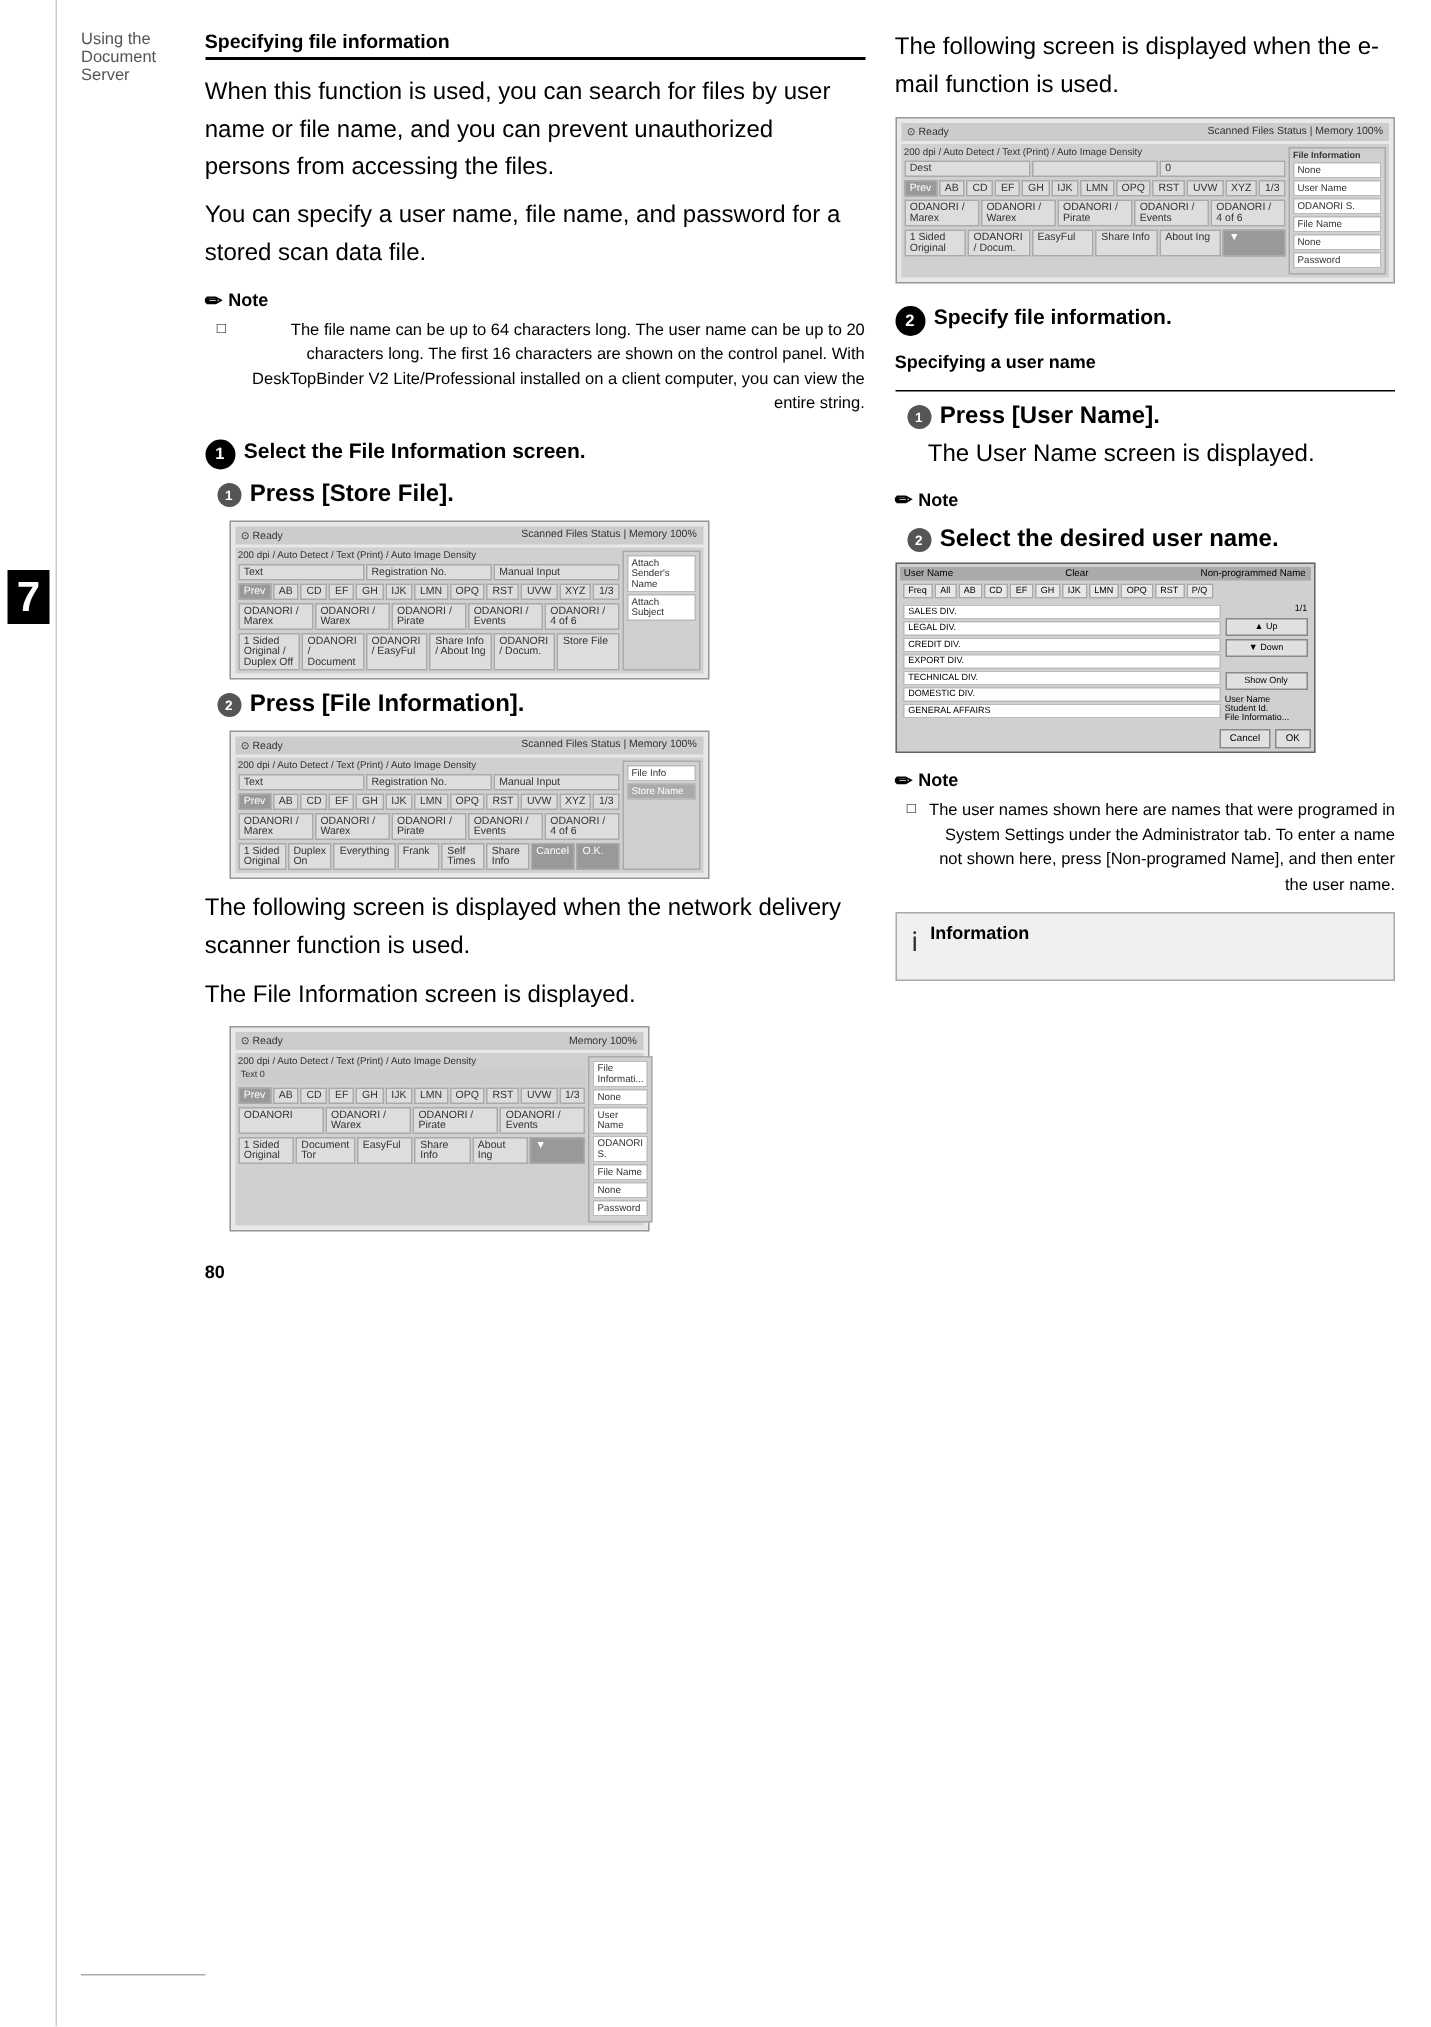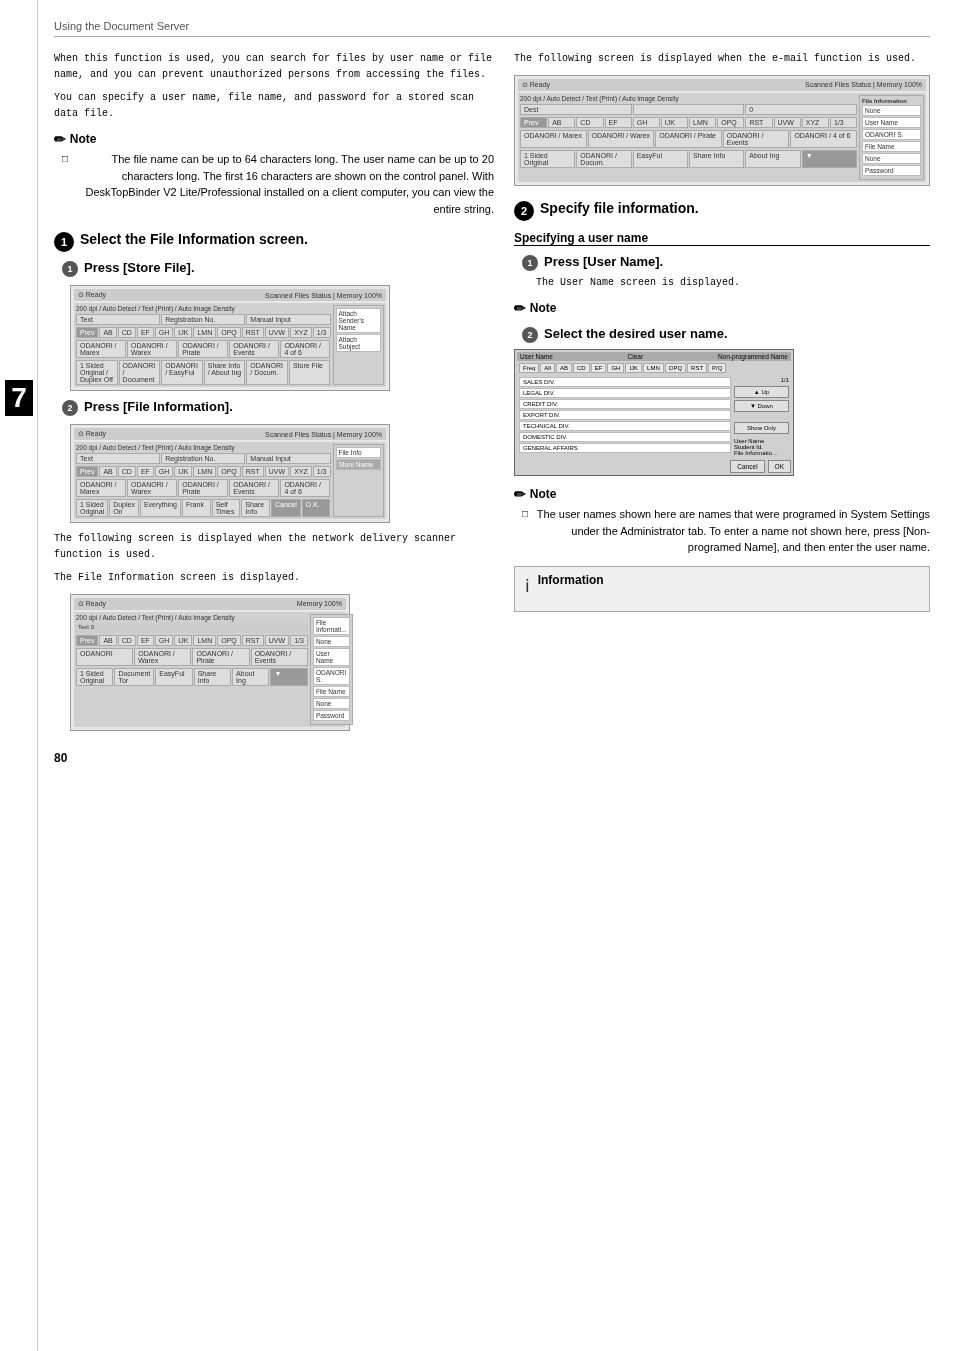"Using the Document Server" .content { flex-direction: column -> row }
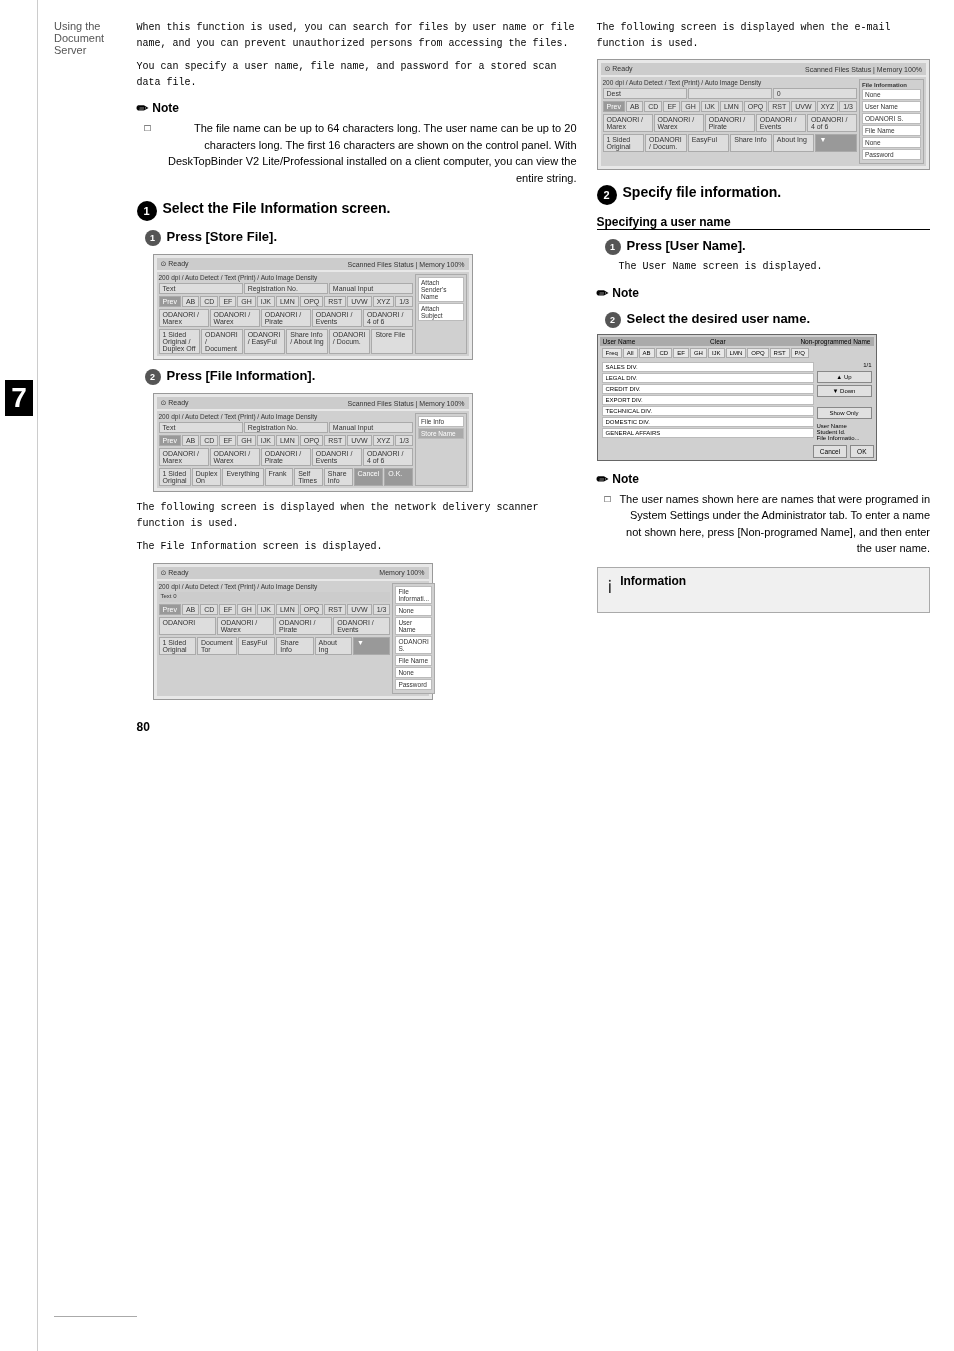"Specifying file information" div.section-heading { html: none -> <div>Specifying file information</div> }
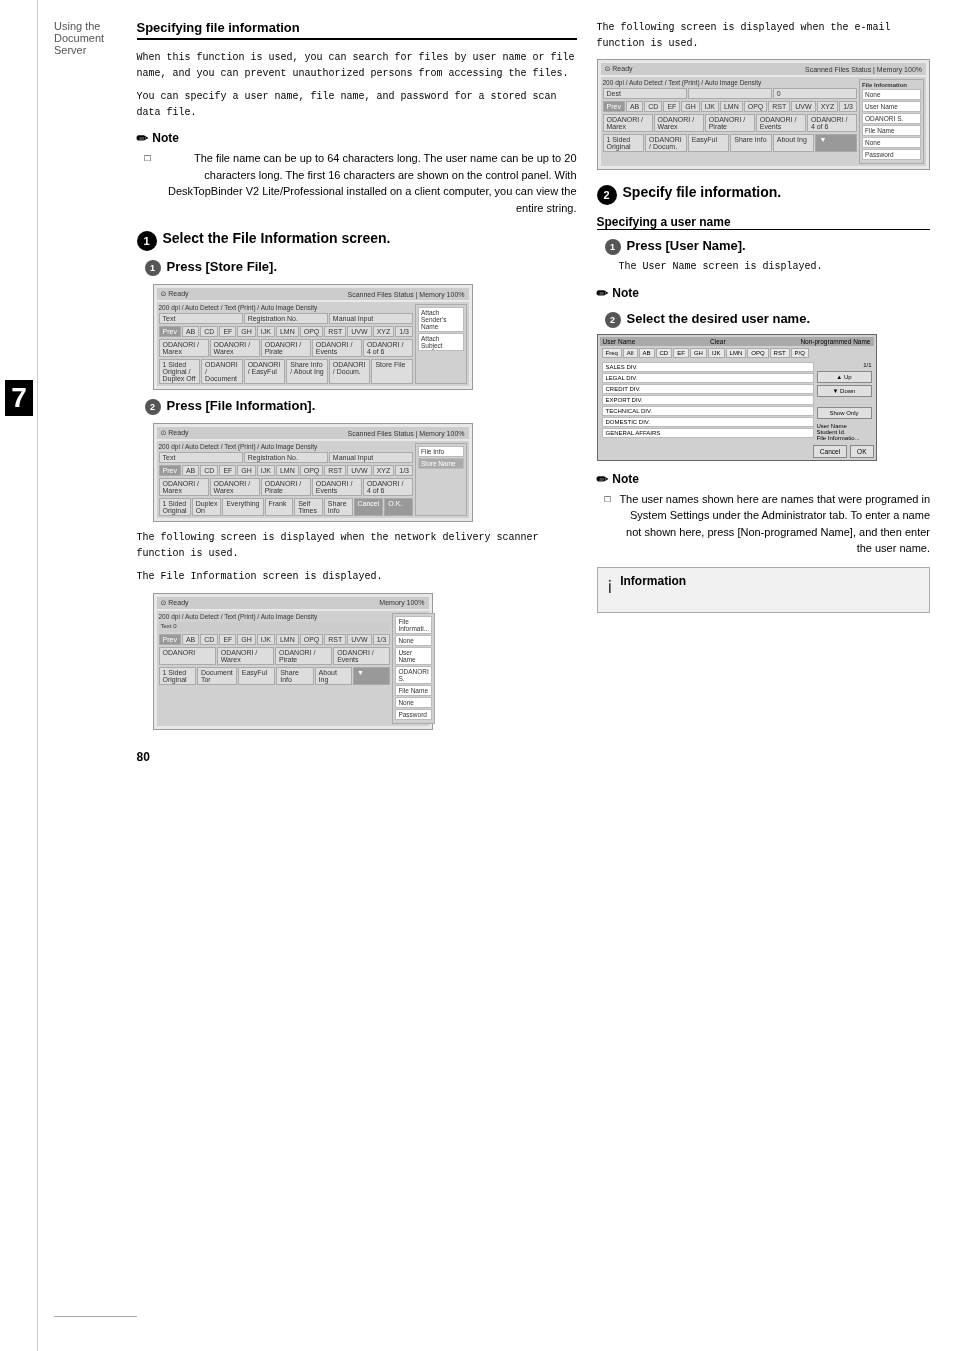"The following screen is displayed" .body-text { font-family: Liberation Mono, monospace -> none; font-size: 10px -> 16px }
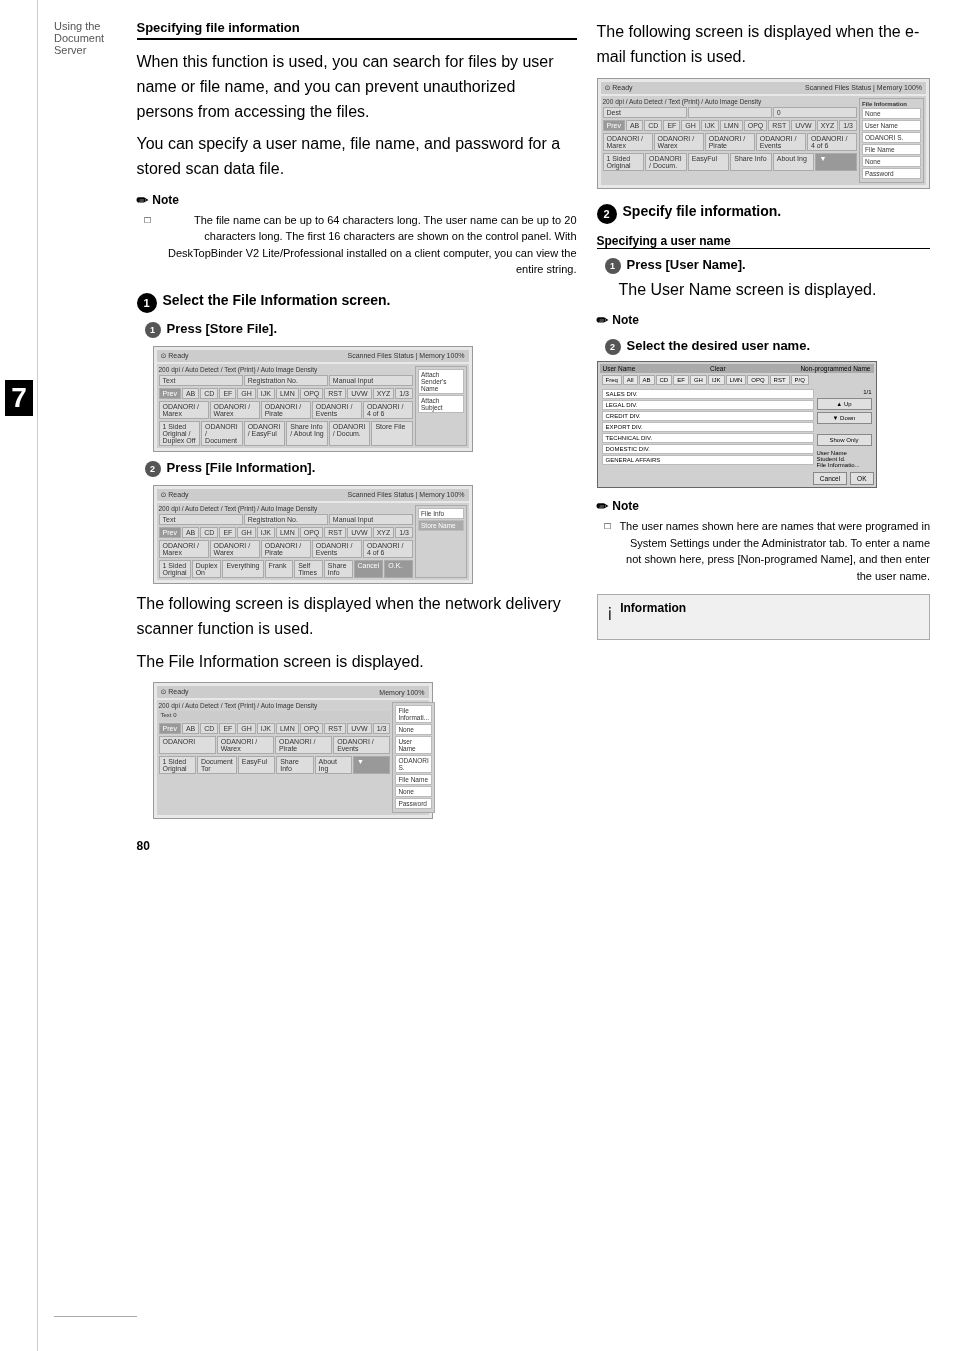"Specifying a user name" .sub-section-heading { padding-bottom: 0 -> 12px }
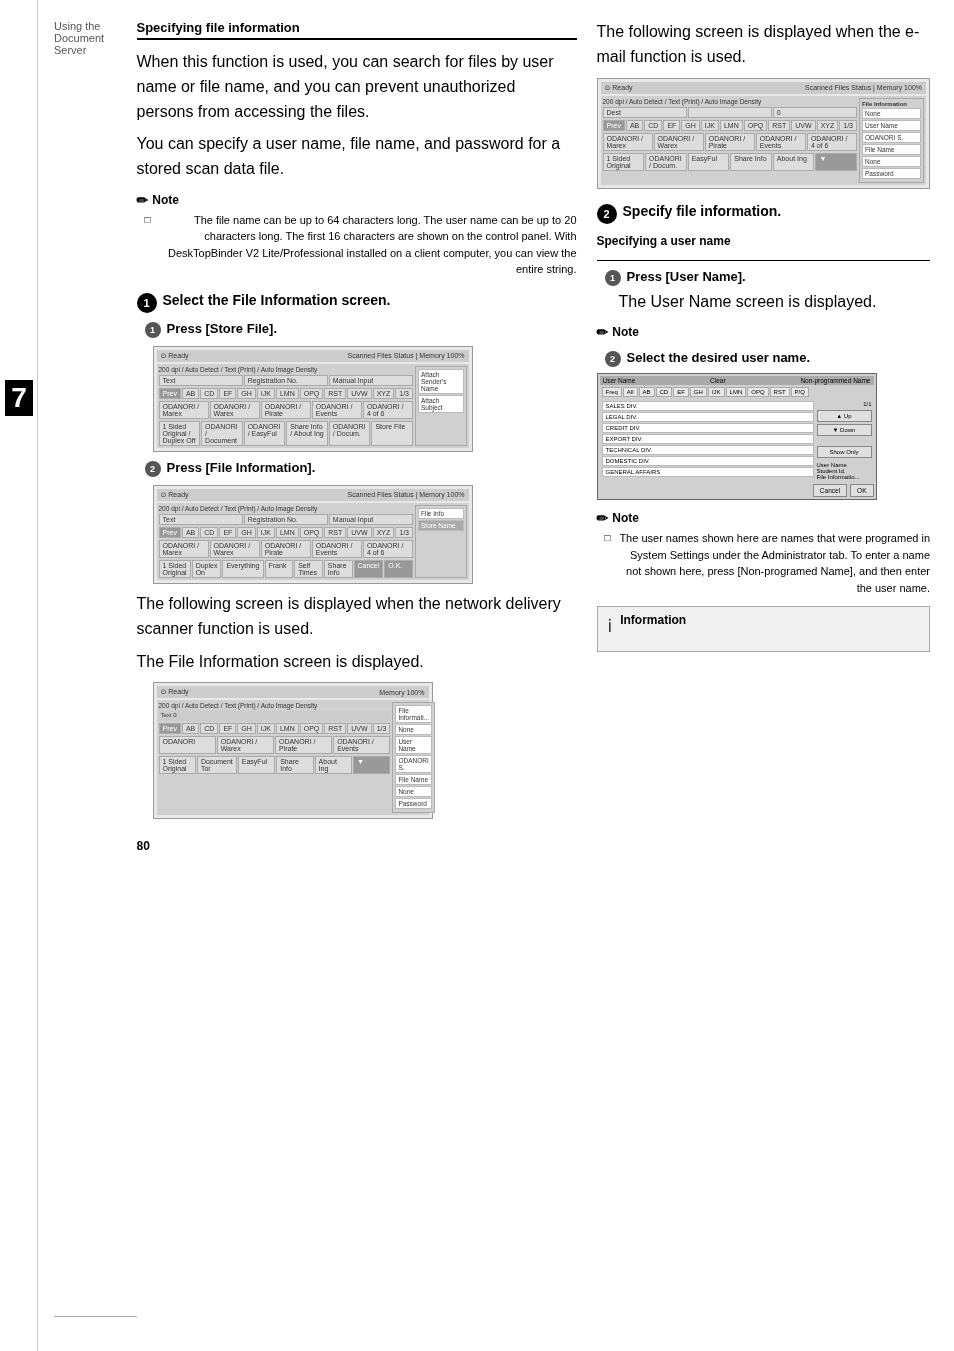"Press [User Name]." .sub-step-title { font-size: 13px -> 16px }
